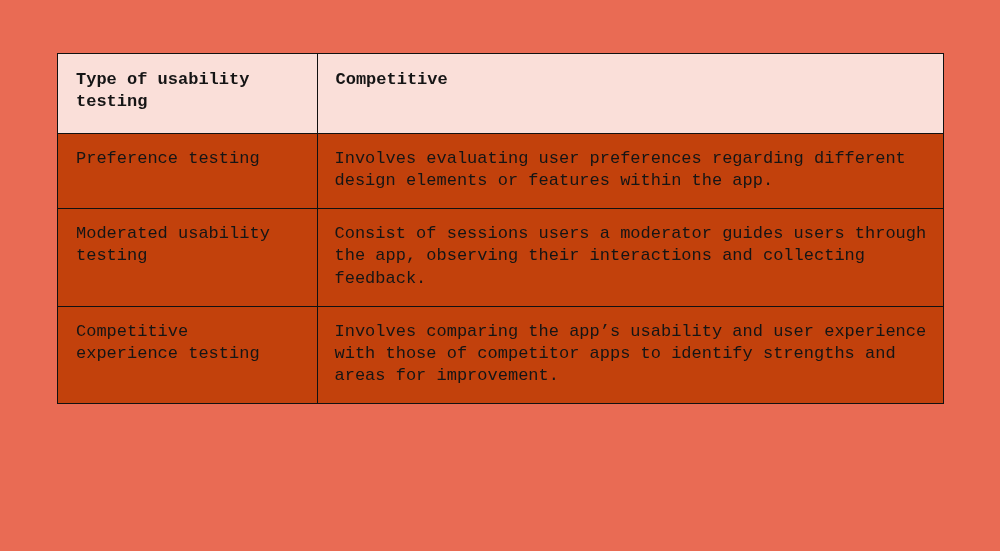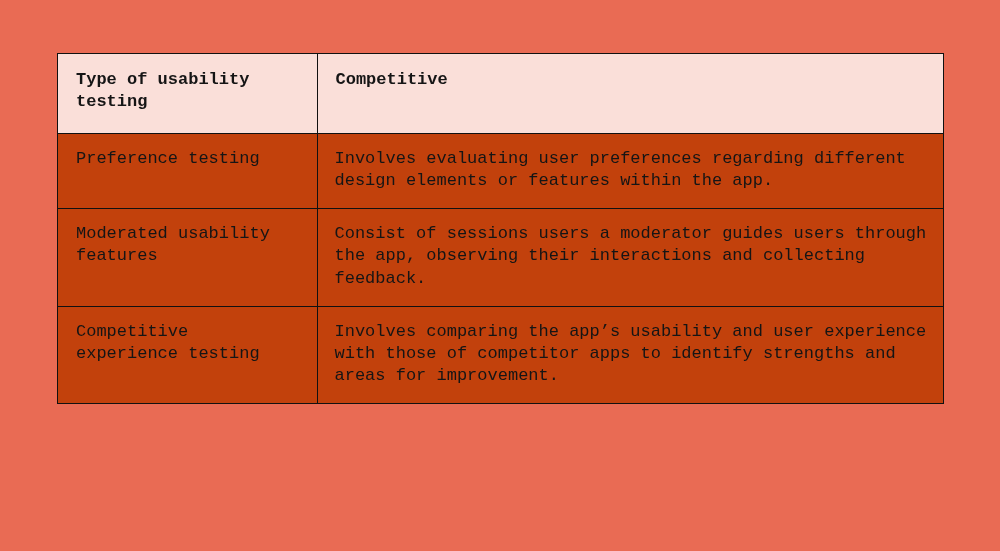"Moderated usability" span.cell-text { text: features -> testing }
